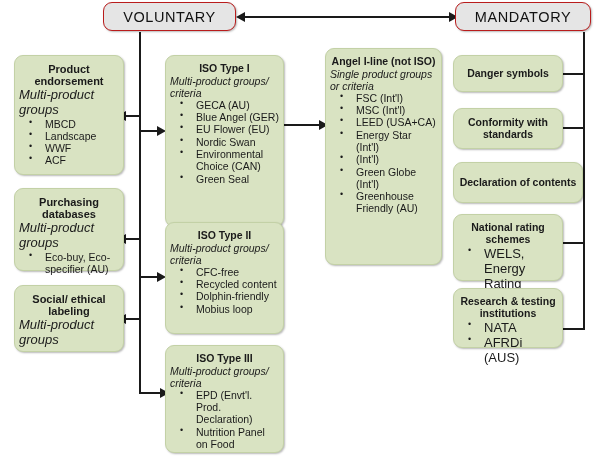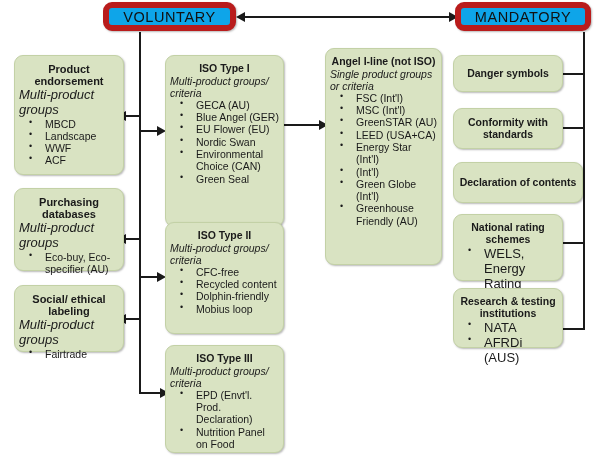"VOLUNTARY" .hdrbox { background: #0ea5e9 -> #e5e5e5; border: 6px solid #b91c1c -> 1px solid #b91c1c }
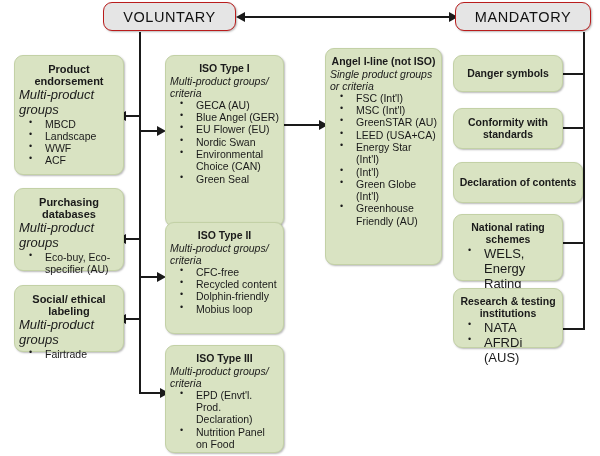"GreenSTAR (AU)" li { html: <li>GreenSTAR (AU)</li> -> none }
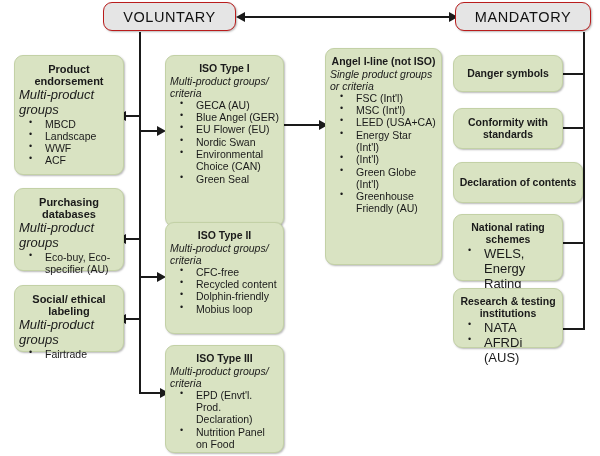"Fairtrade" ul.items { html: <ul> <li>Fairtrade</li> </ul> -> none }
